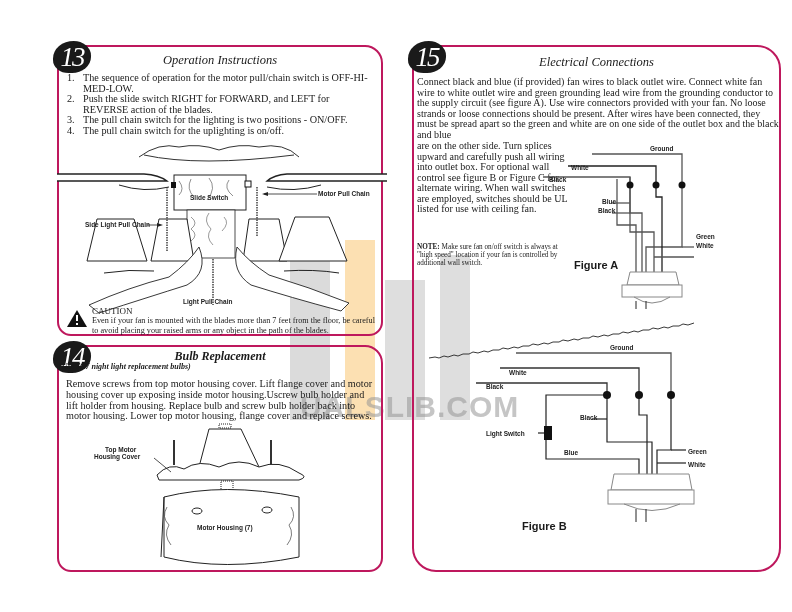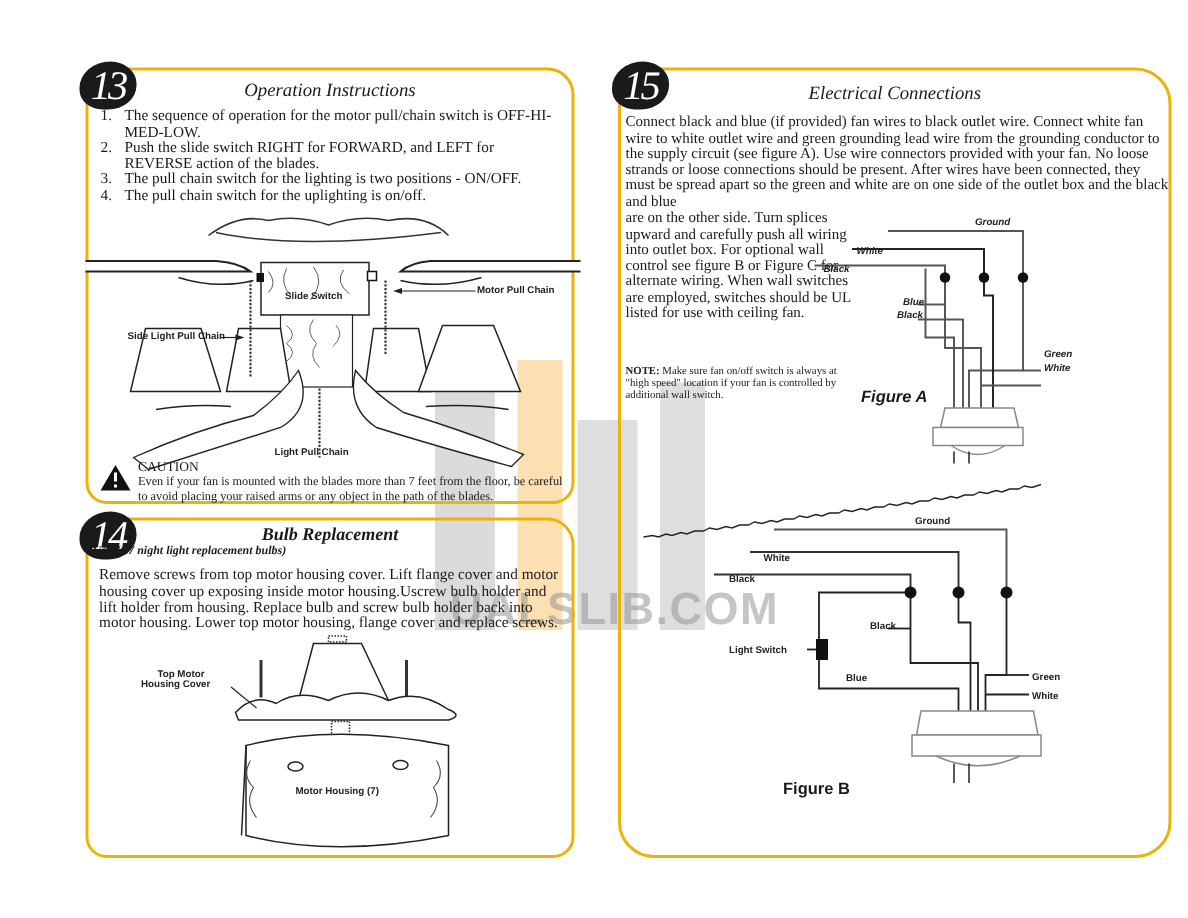"13" .panel { border: 2px solid #eab308 -> 2px solid #be185d }
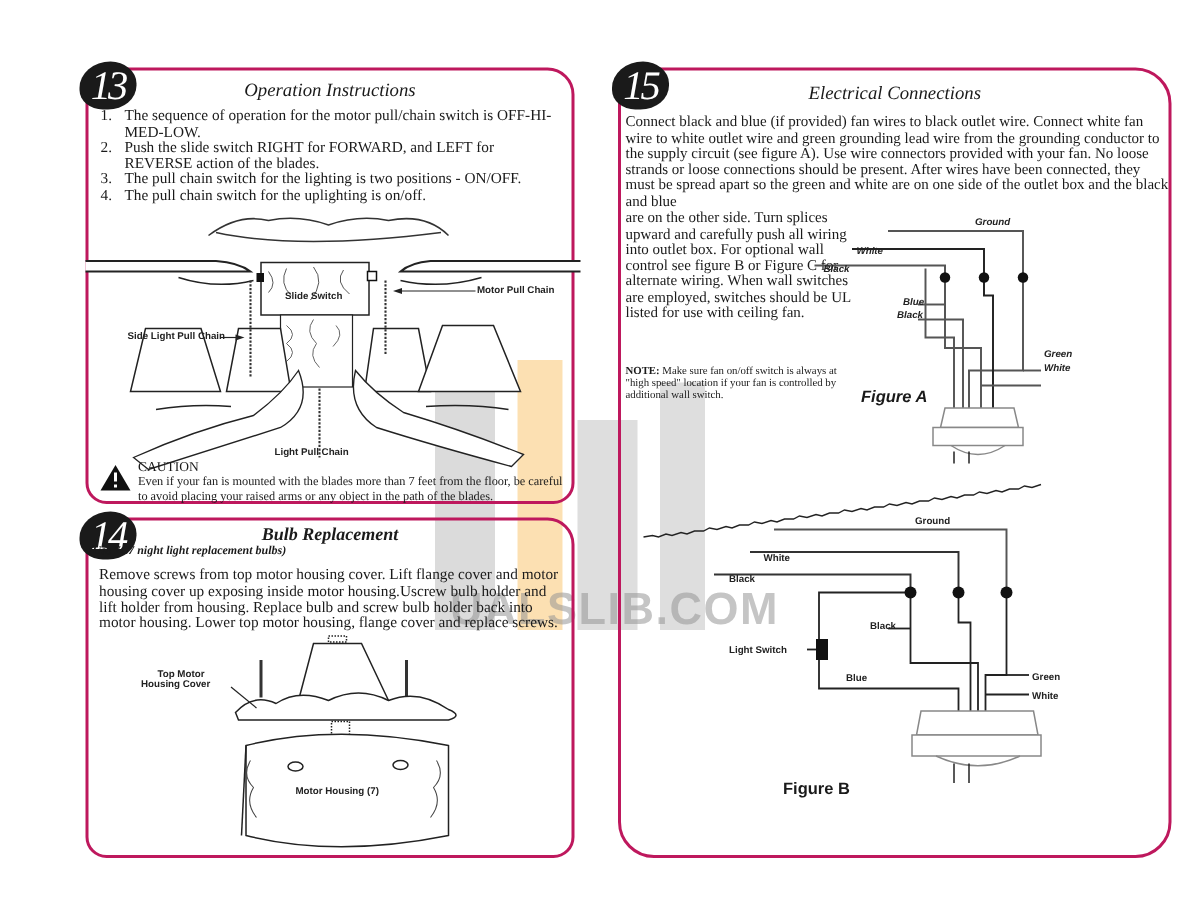"Figure A" div { font-style: italic -> none }
